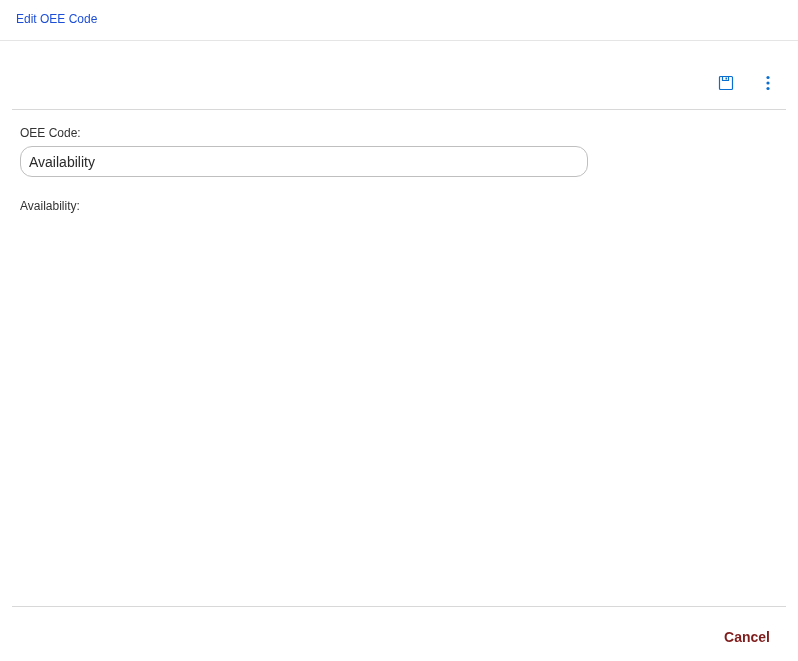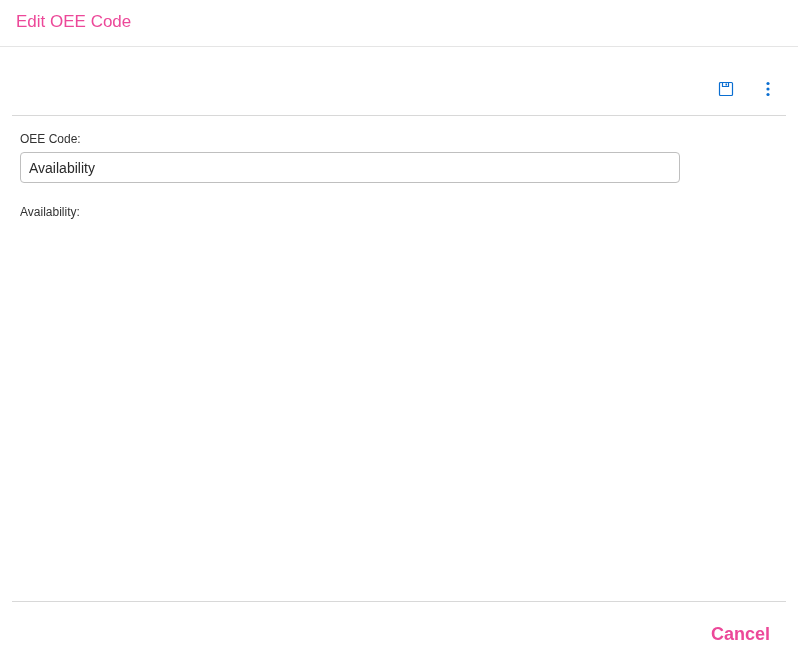"Edit OEE Code" .header h1 { color: #ec4899 -> #1d4ed8; font-size: 17px -> 12px }
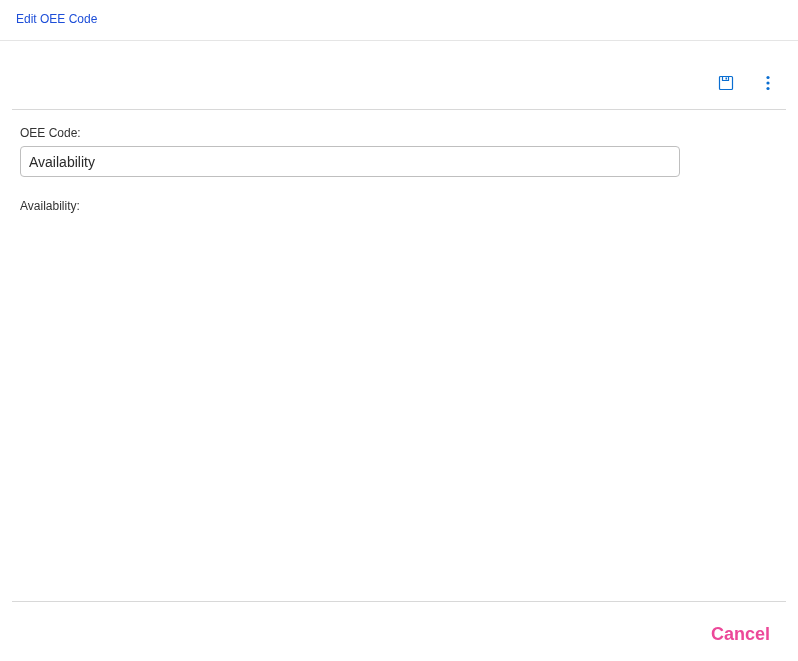"Availability" .form-group input { border-radius: 4px -> 12px; width: 660px -> 568px }
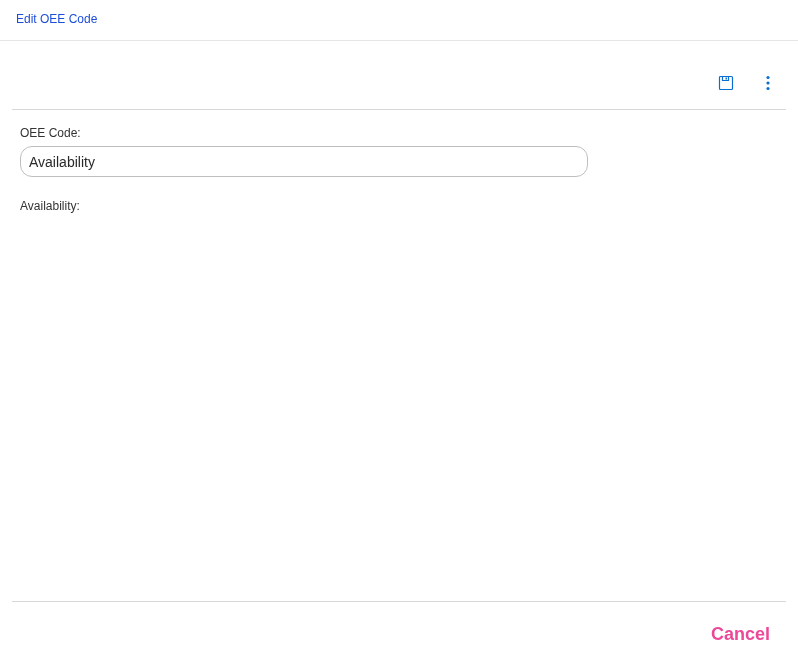"Cancel" .cancel-btn { color: #ec4899 -> #7f1d1d; font-size: 18px -> 14px }
